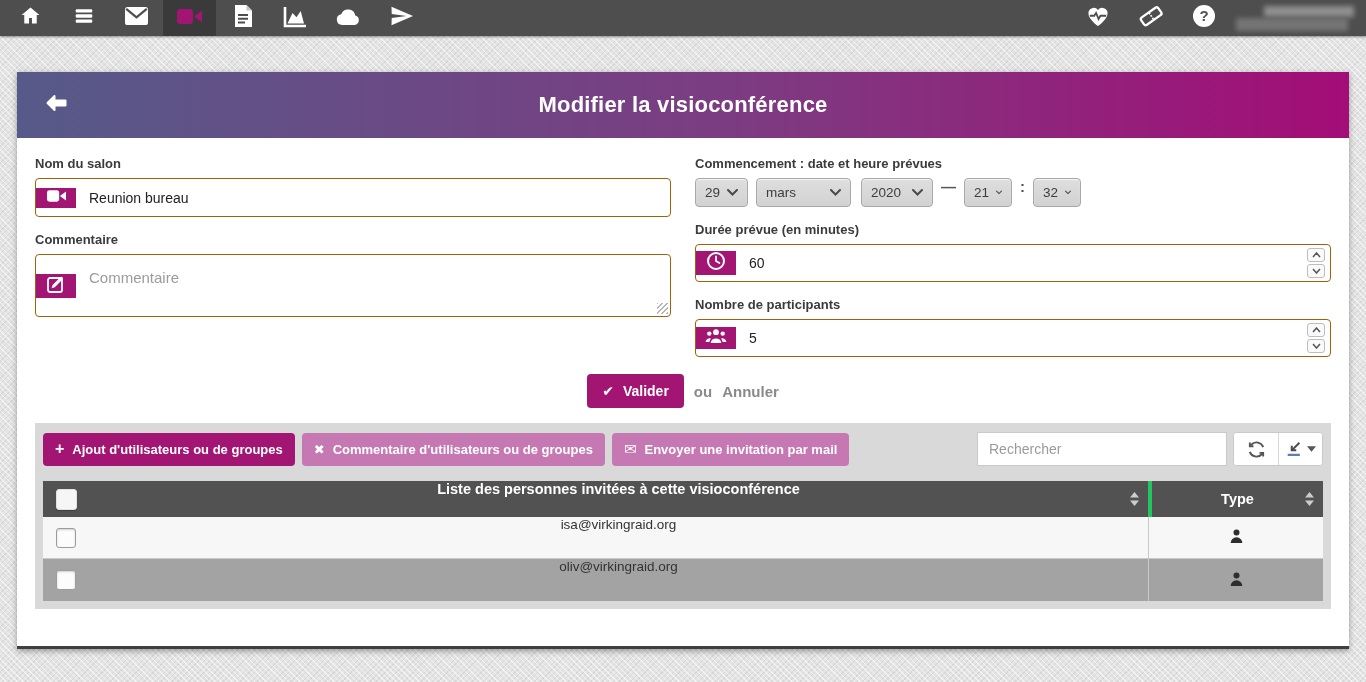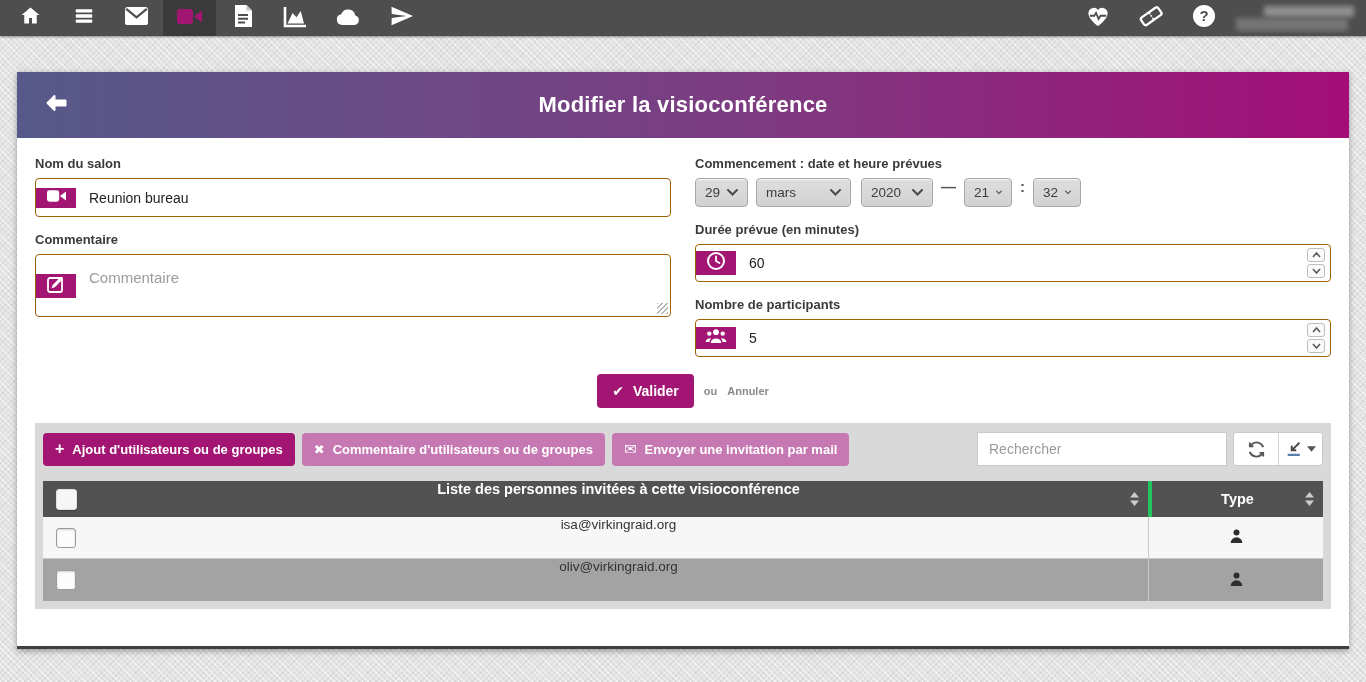"ou" .muted-bold { font-size: 11px -> 15px }
